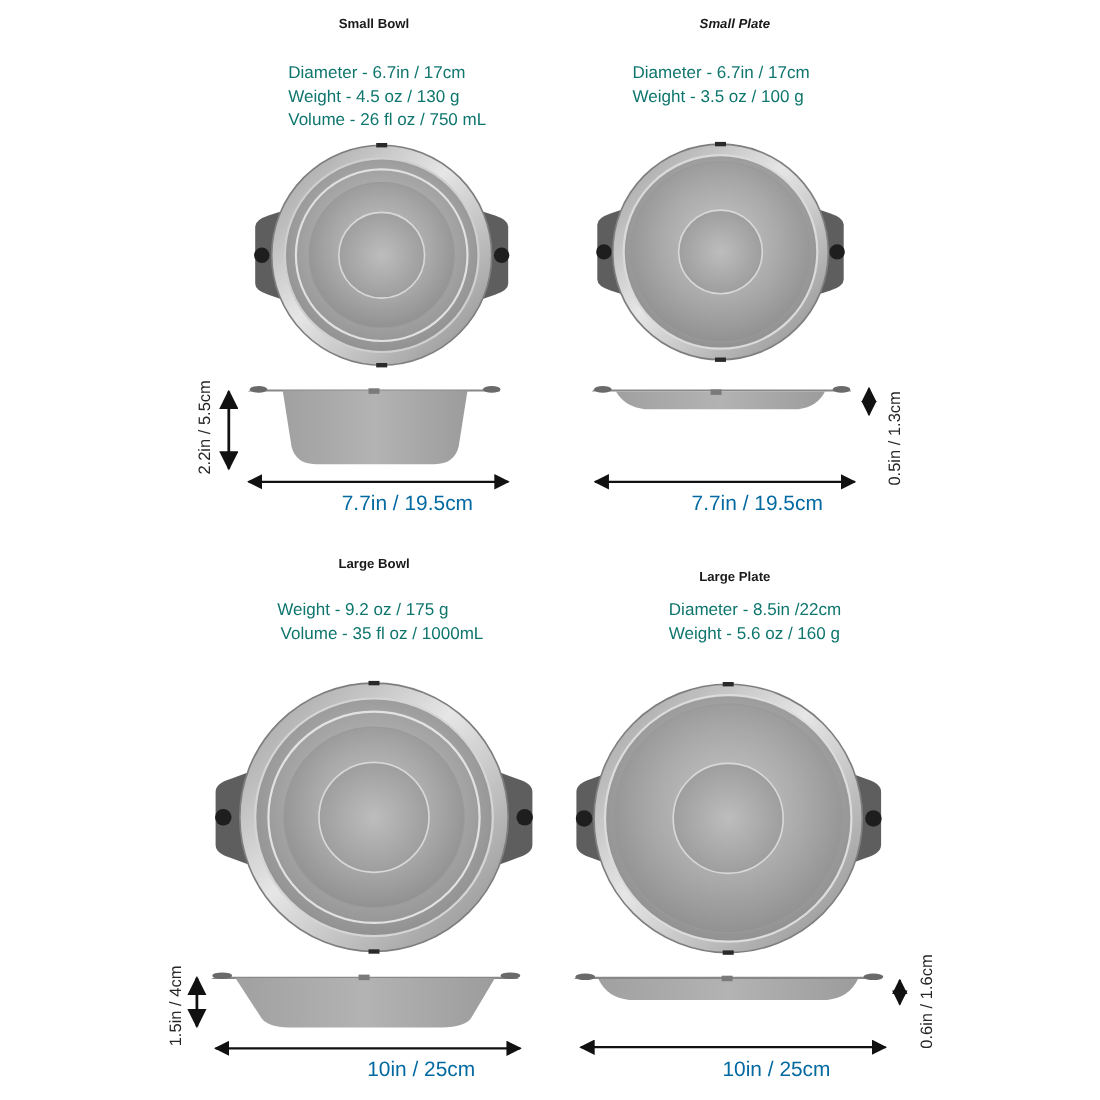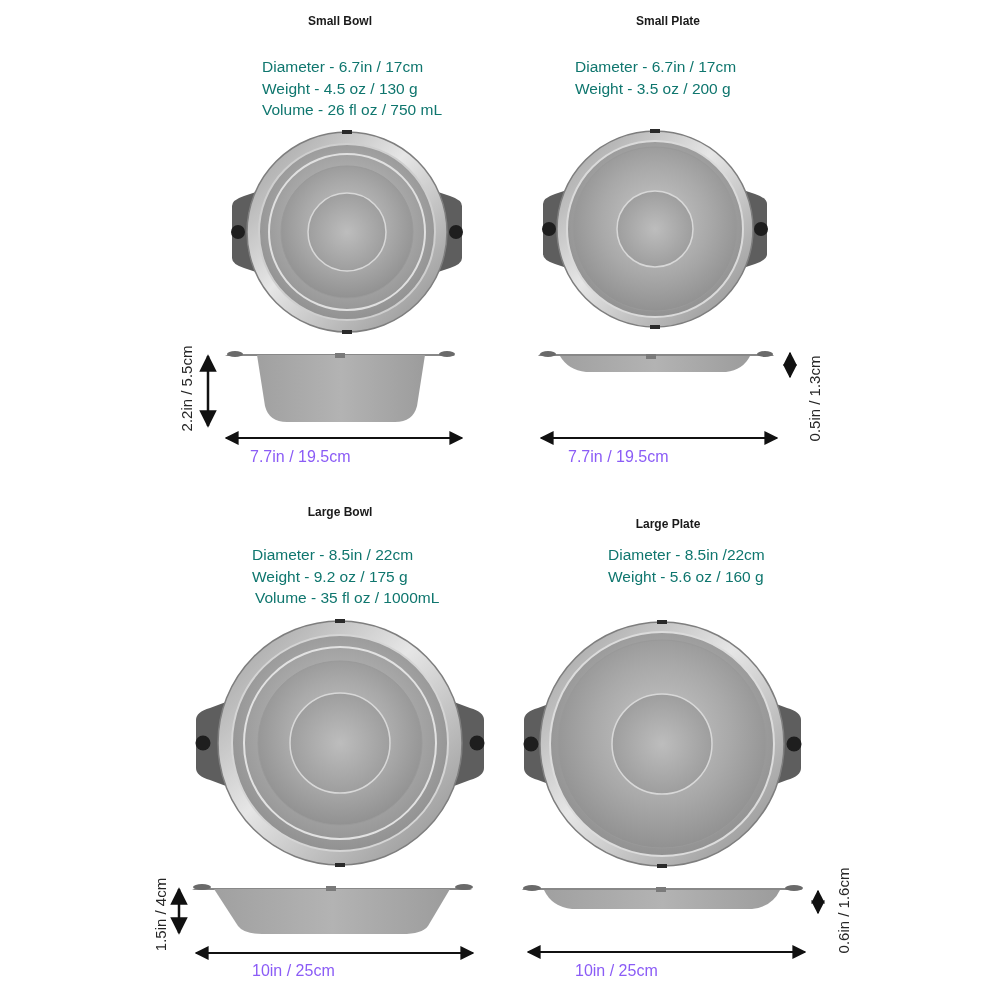"Small Plate" div.abs { font-style: none -> italic }
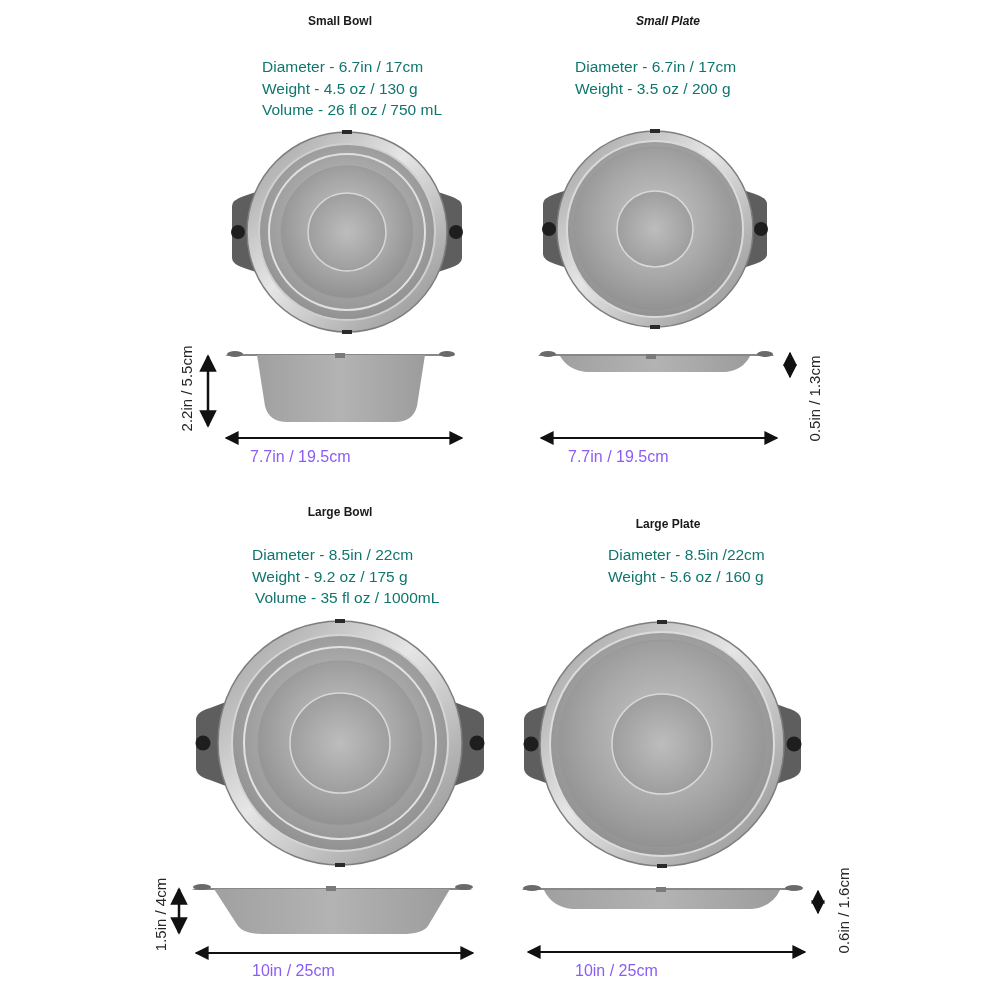"Weight - 3.5 oz /" div { text: 200 -> 100 }
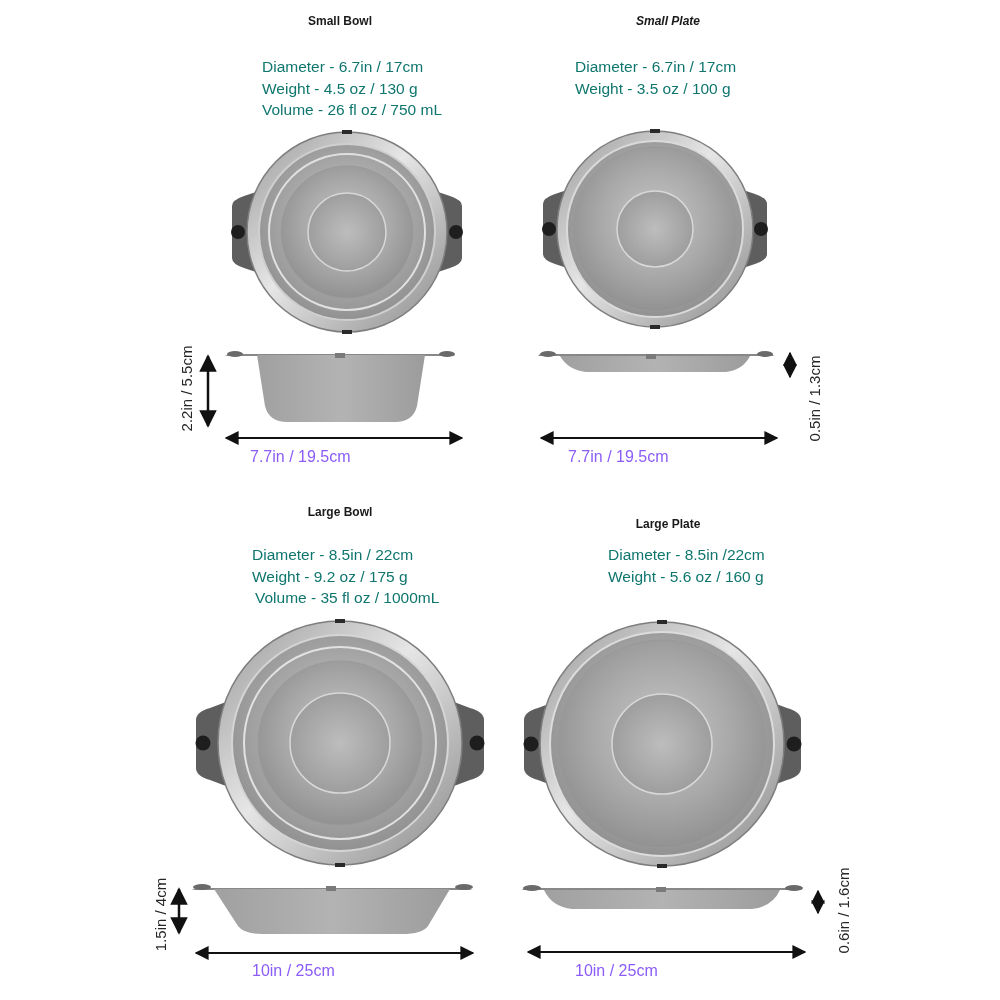"7.7in / 19.5cm" .dim { color: #8b5cf6 -> #0369a1; font-size: 16px -> 19px; text-align: left -> right }
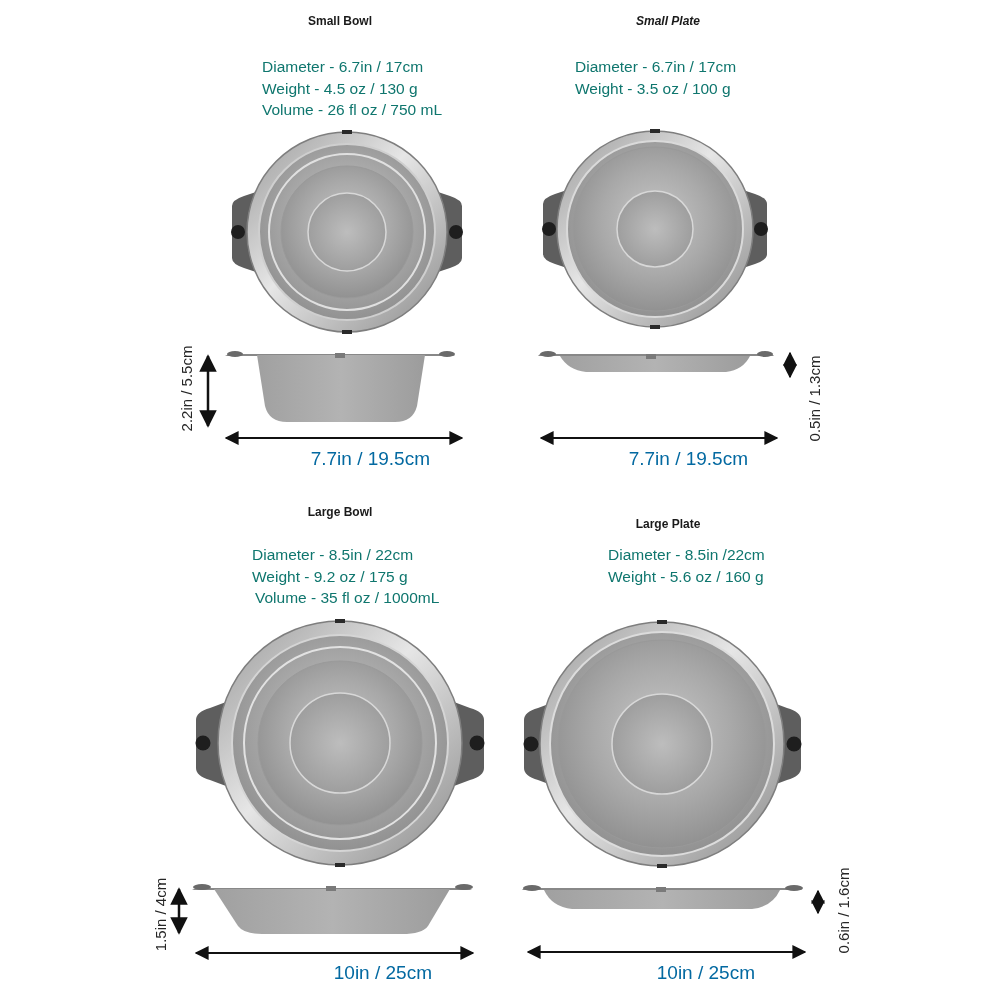"Diameter - 8.5in / 22cm" div { html: <div>Diameter - 8.5in / 22cm</div> -> none }
